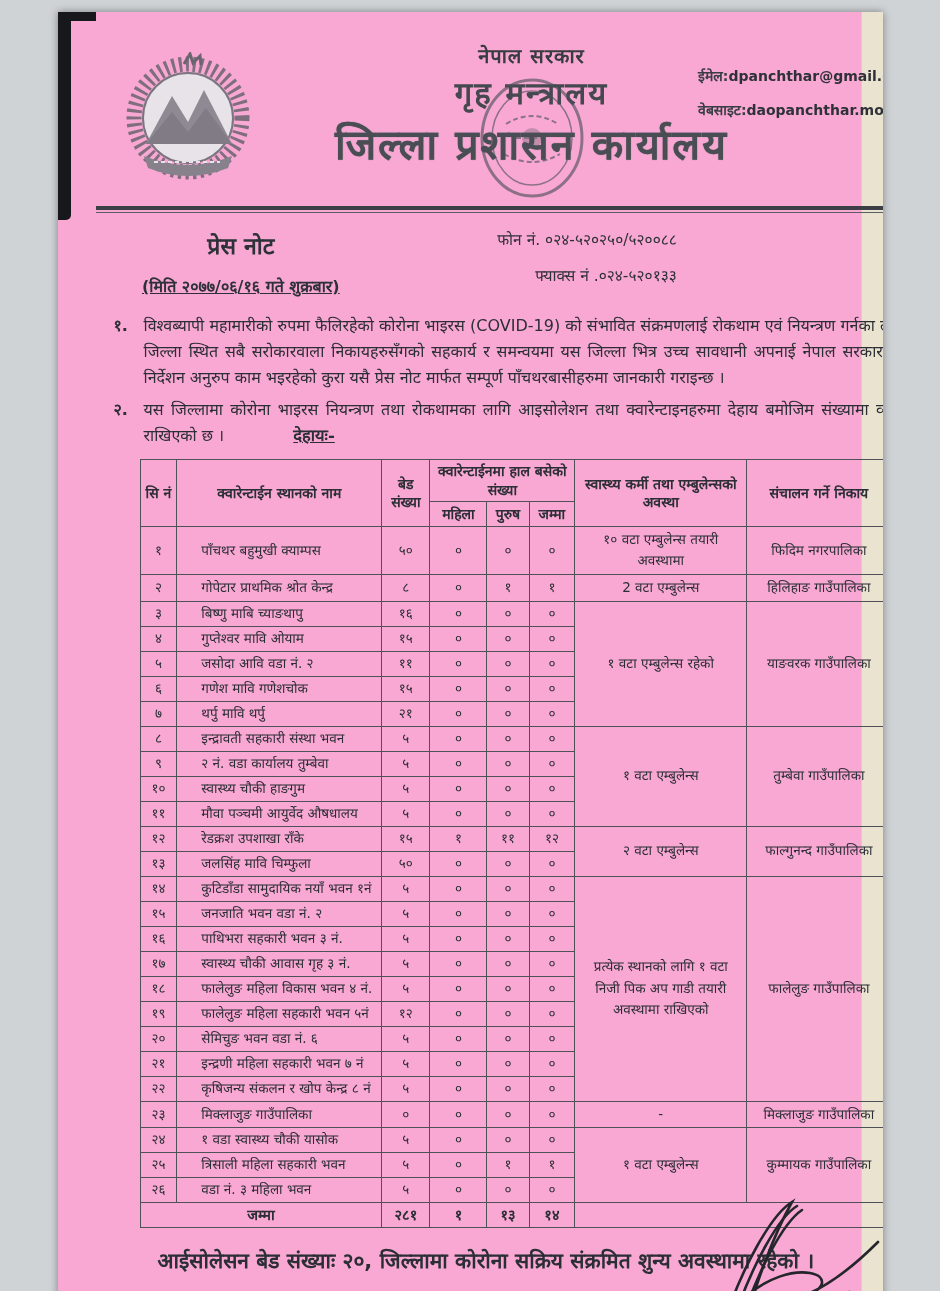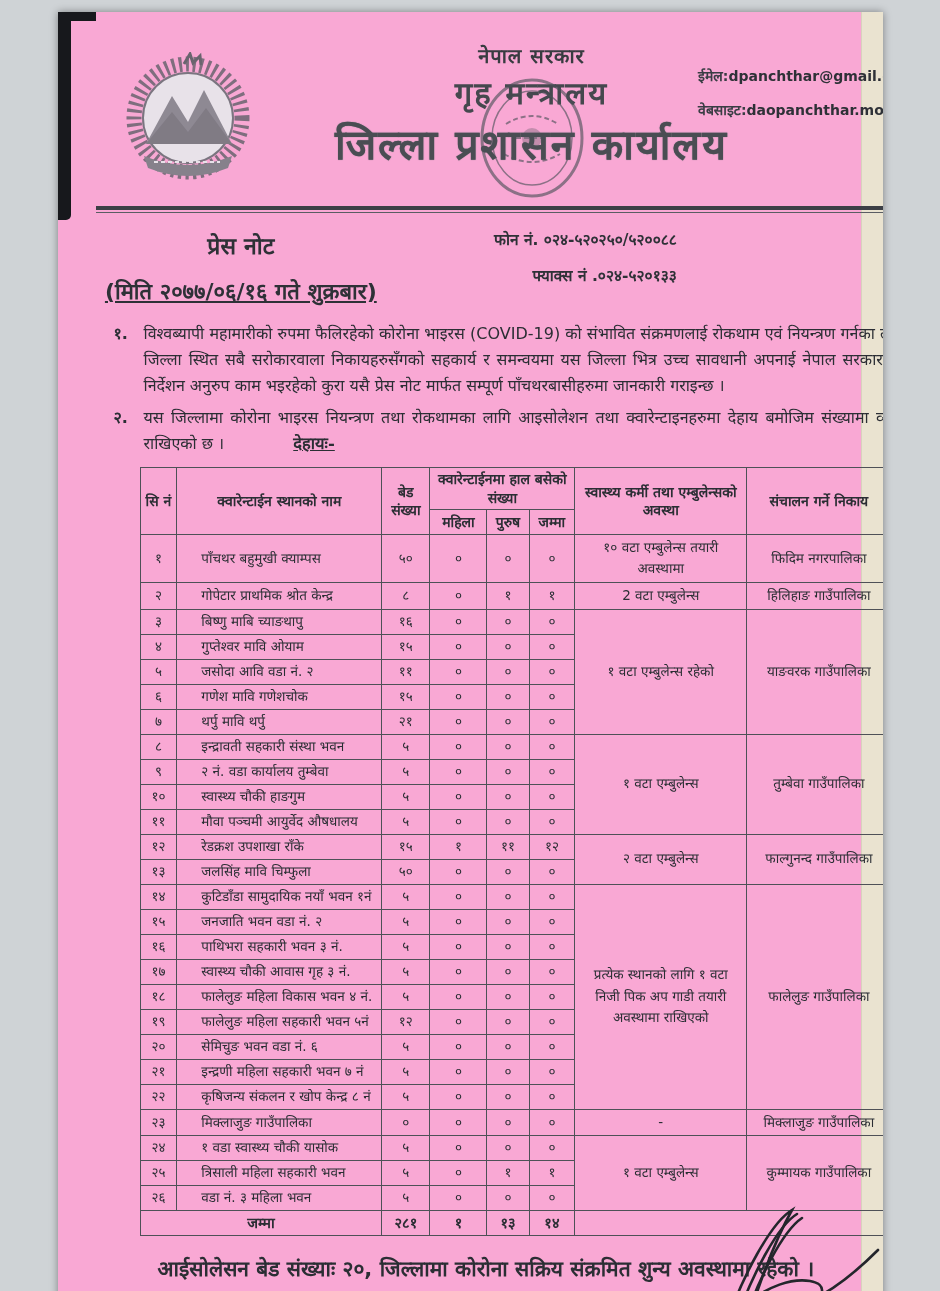"फोन नं. ०२४-५२०२५०/५२००८८" .meta .right { font-weight: bold -> normal }
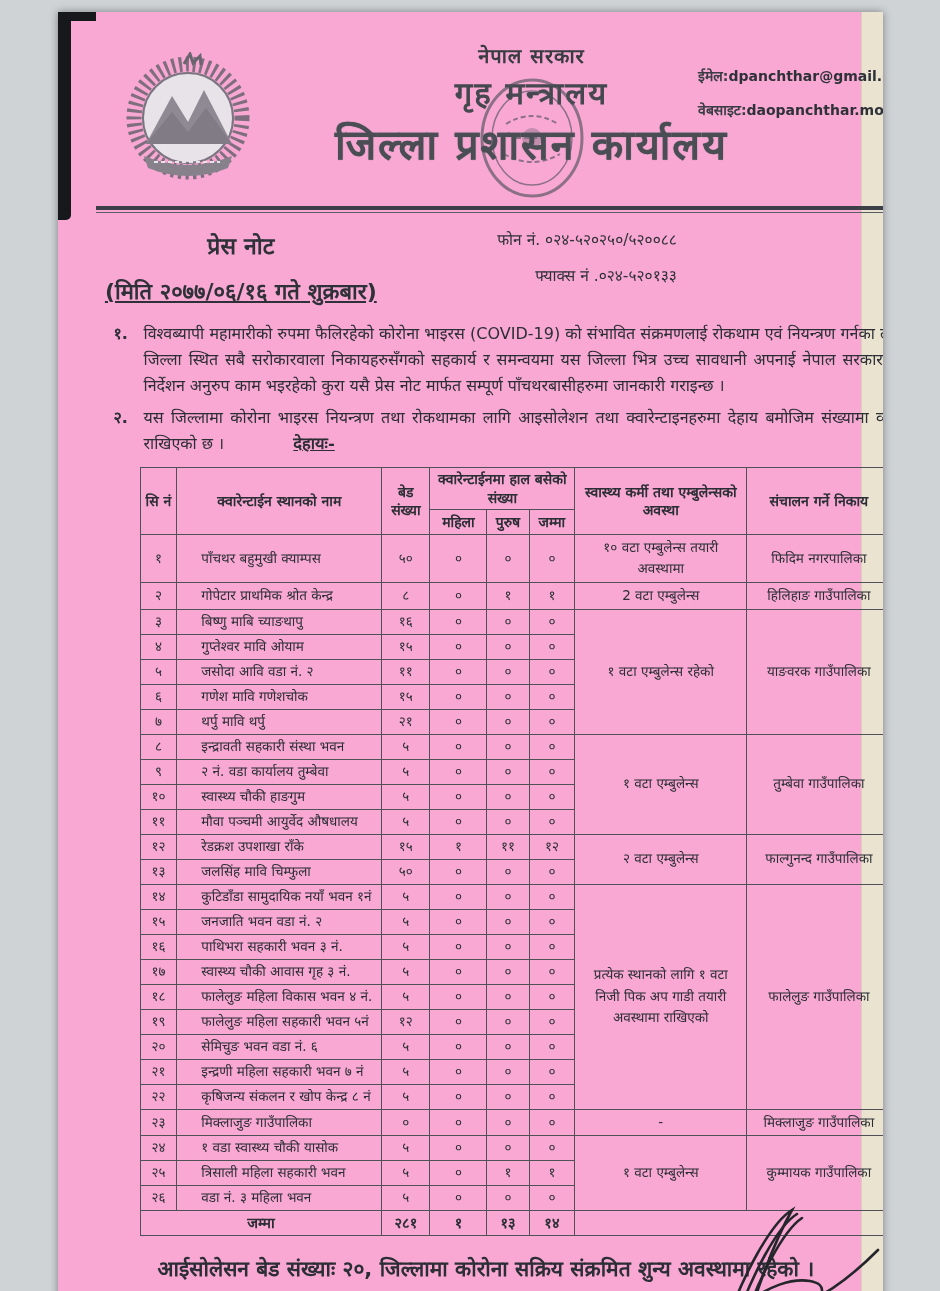"(मिति २०७७/०६/१६ गते शुक्रबार)" .date-line { font-size: 22px -> 16px }
